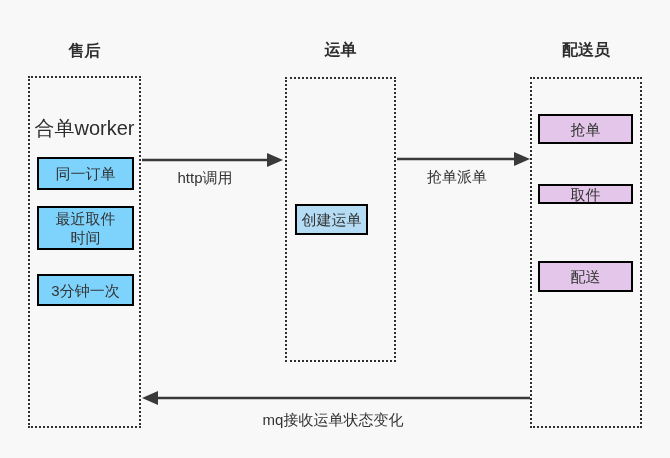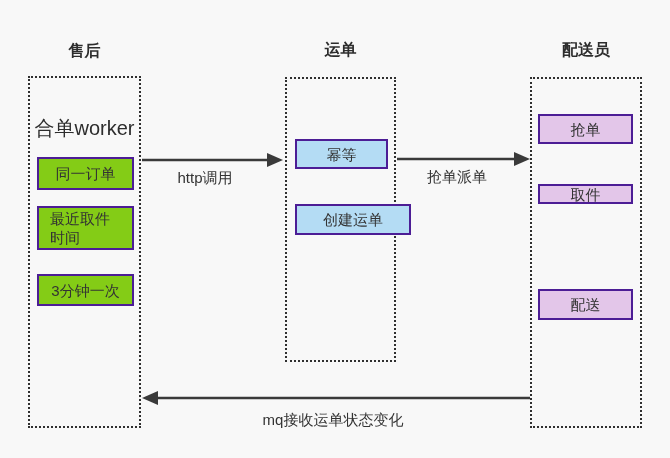"抢单" .node { border: 2px solid #4c1d95 -> 2px solid #000000; text-align: left -> center }
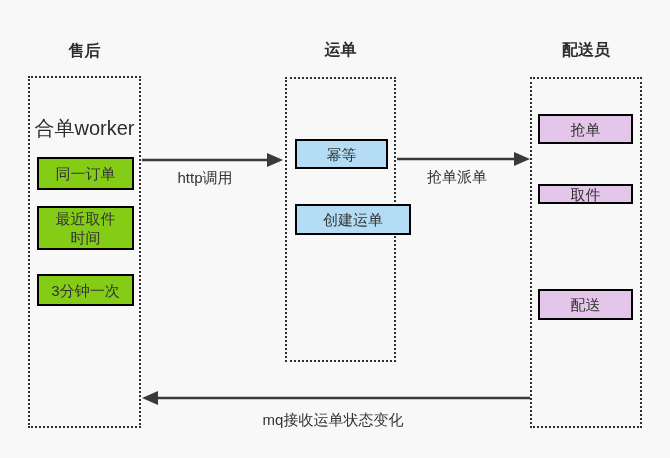"幂等" div.node { html: <div>幂等</div> -> none }
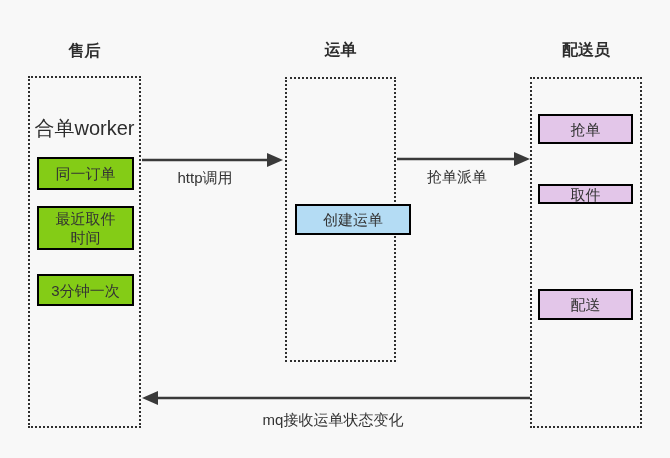"同一订单" .node.green { background: #84cc16 -> #7dd3fc }
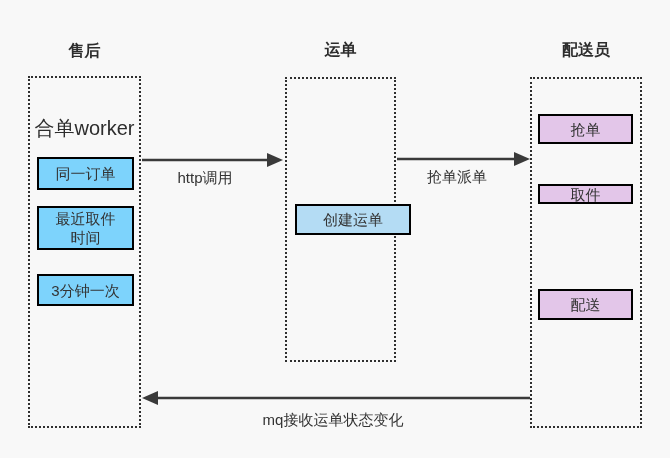"创建运单" div.node { width: 116px -> 73px }
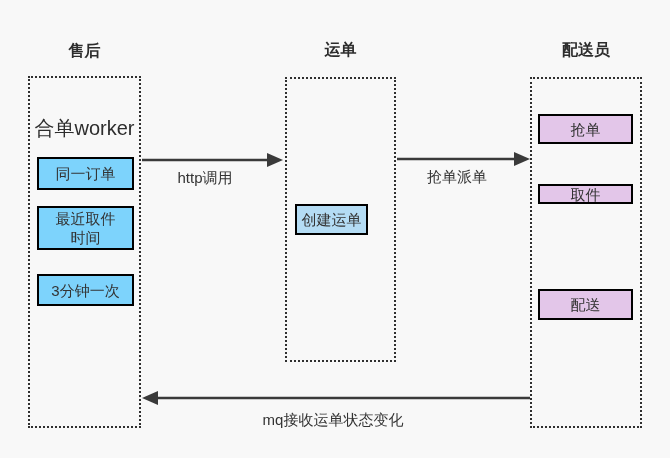"配送" div.node { margin-top: 28px -> none }
